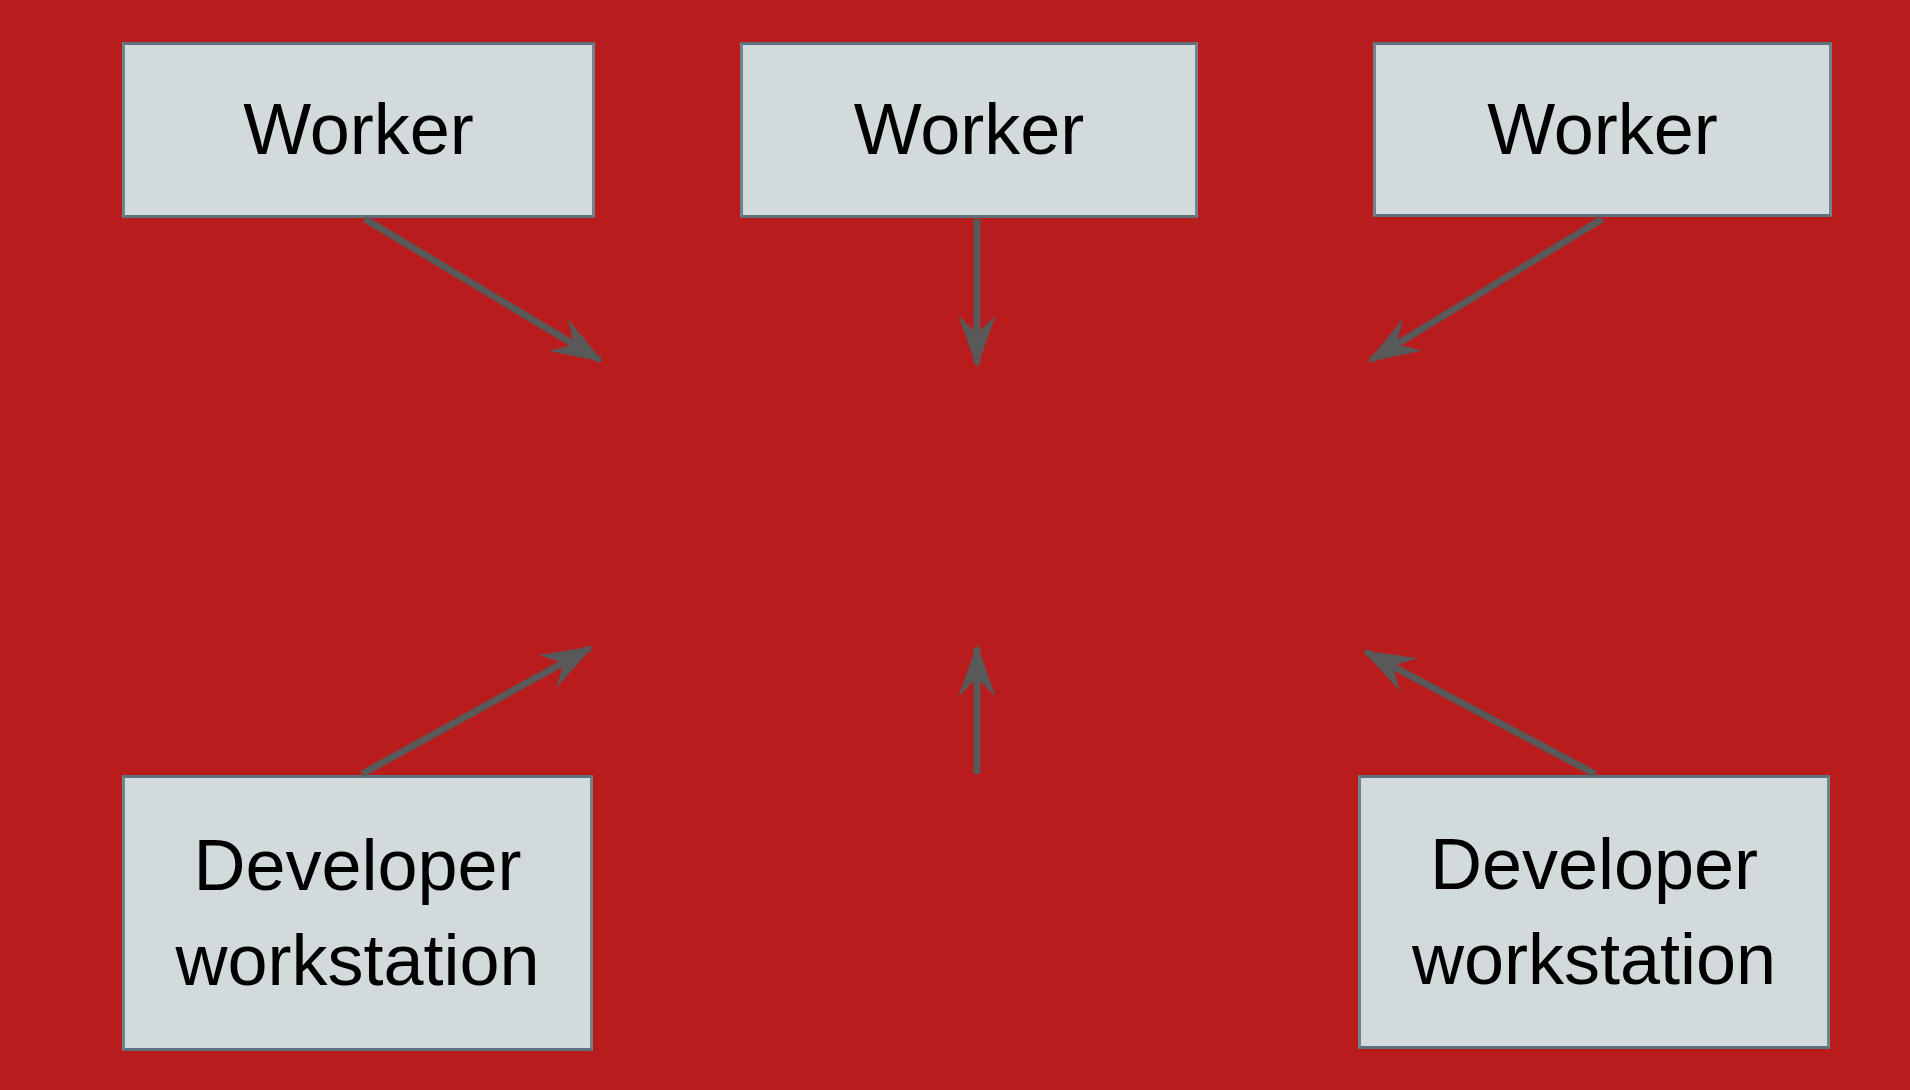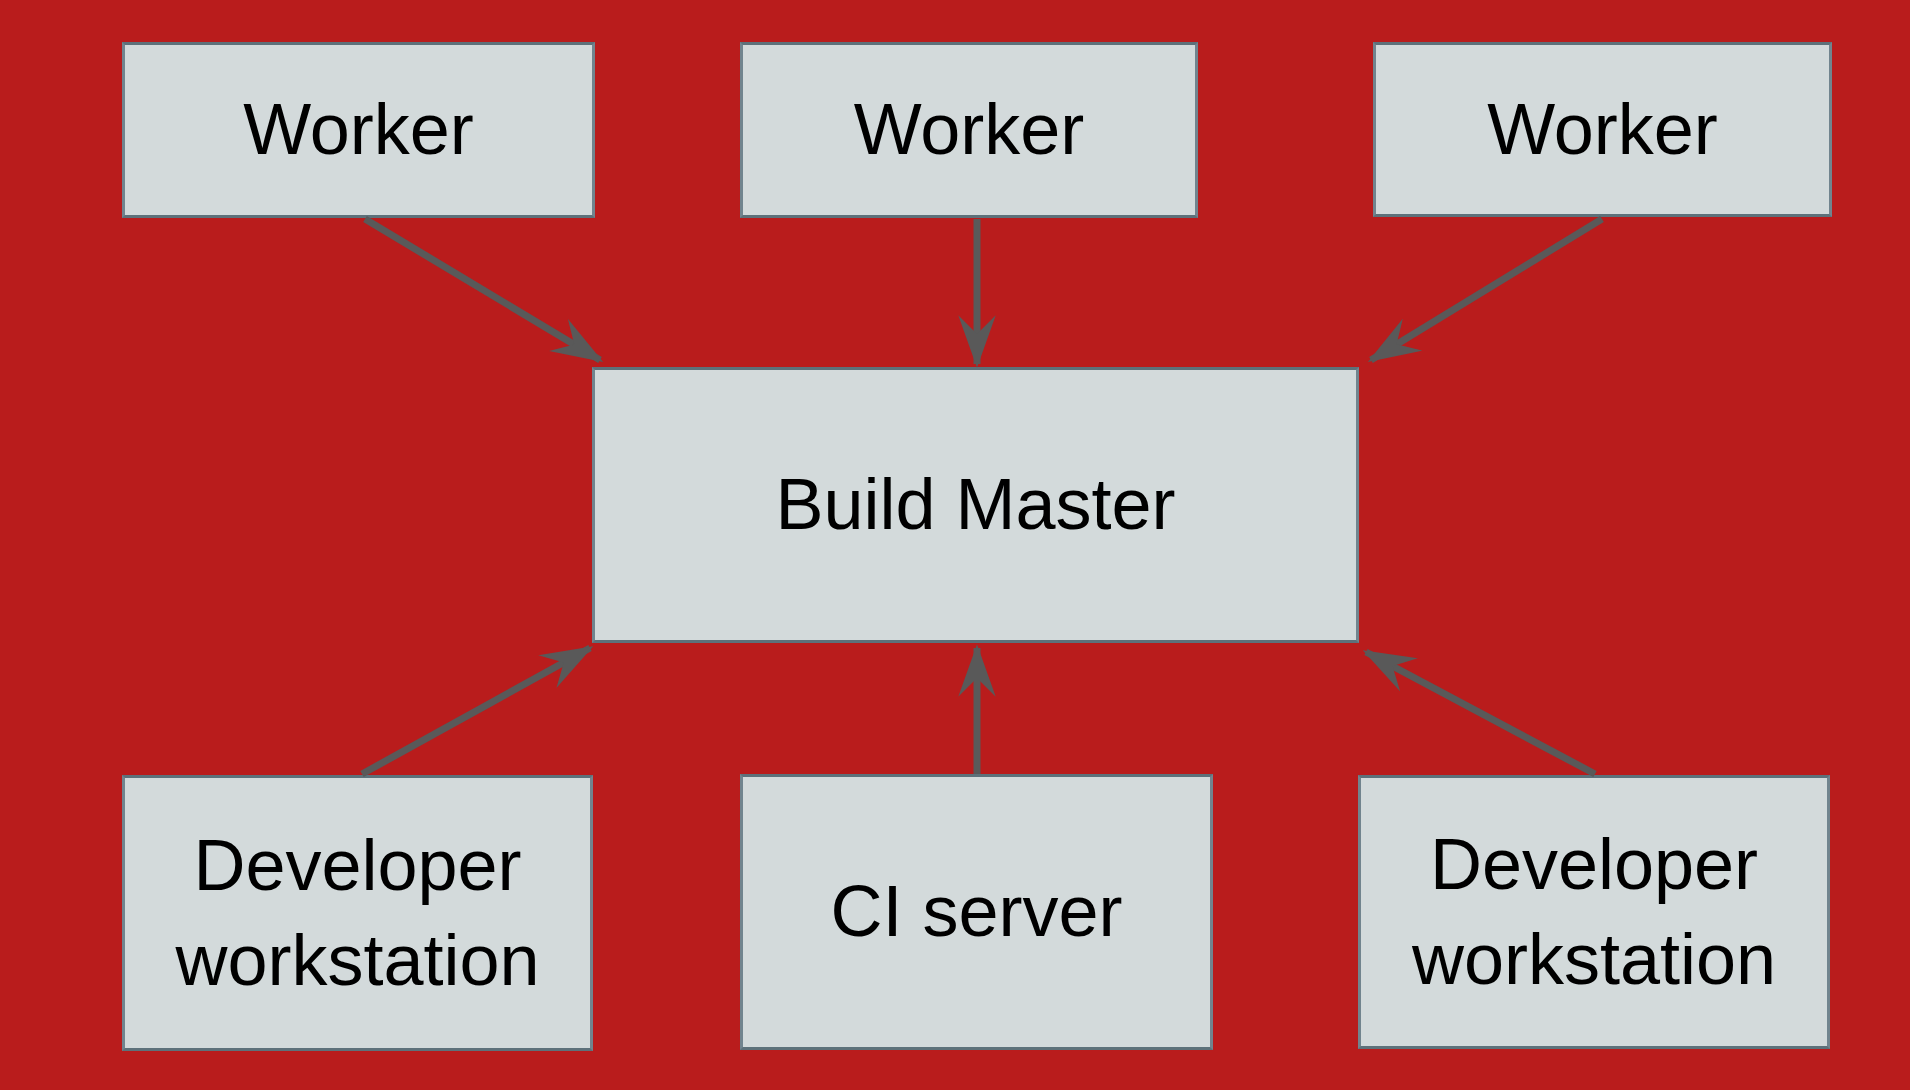"Build Master" div.node { html: <div> <span>Build Master</span> </div> -> none }
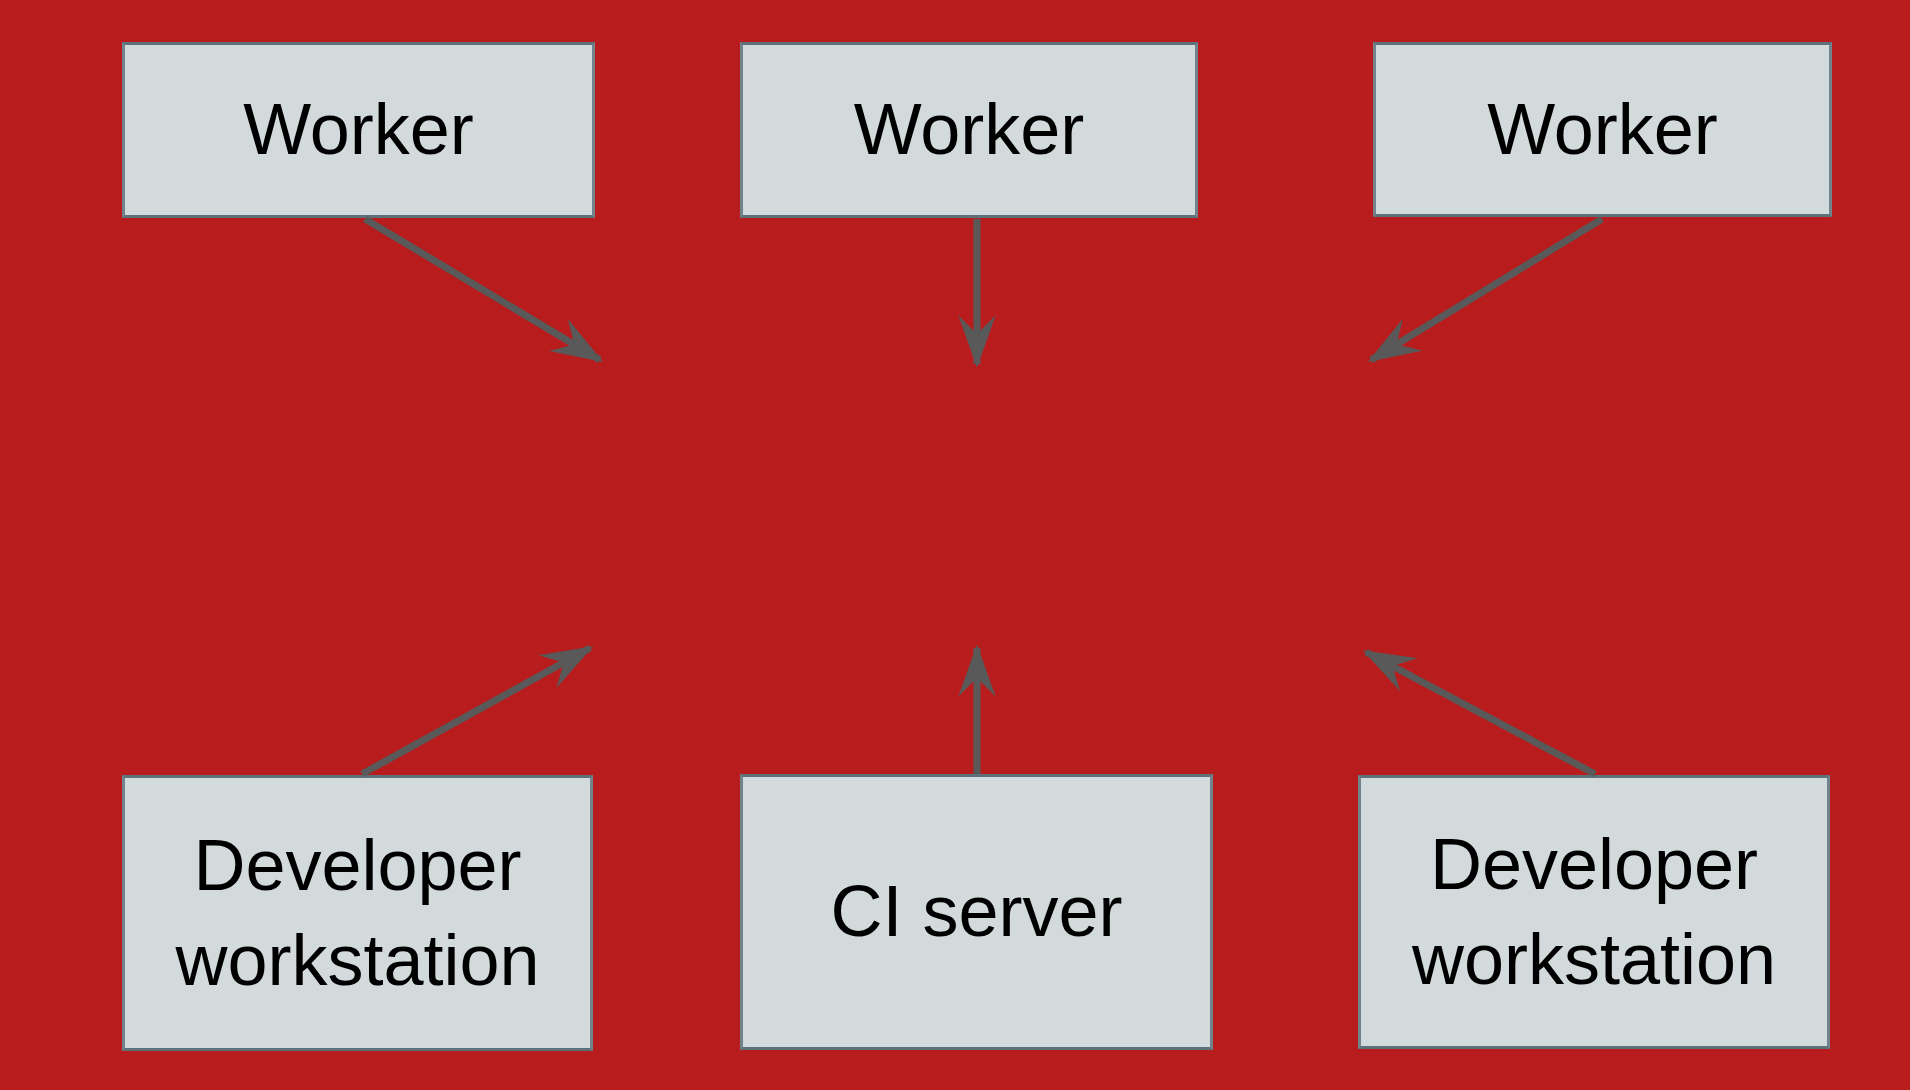"CI server" div.node { html: <div> <span>CI server</span> </div> -> none }
